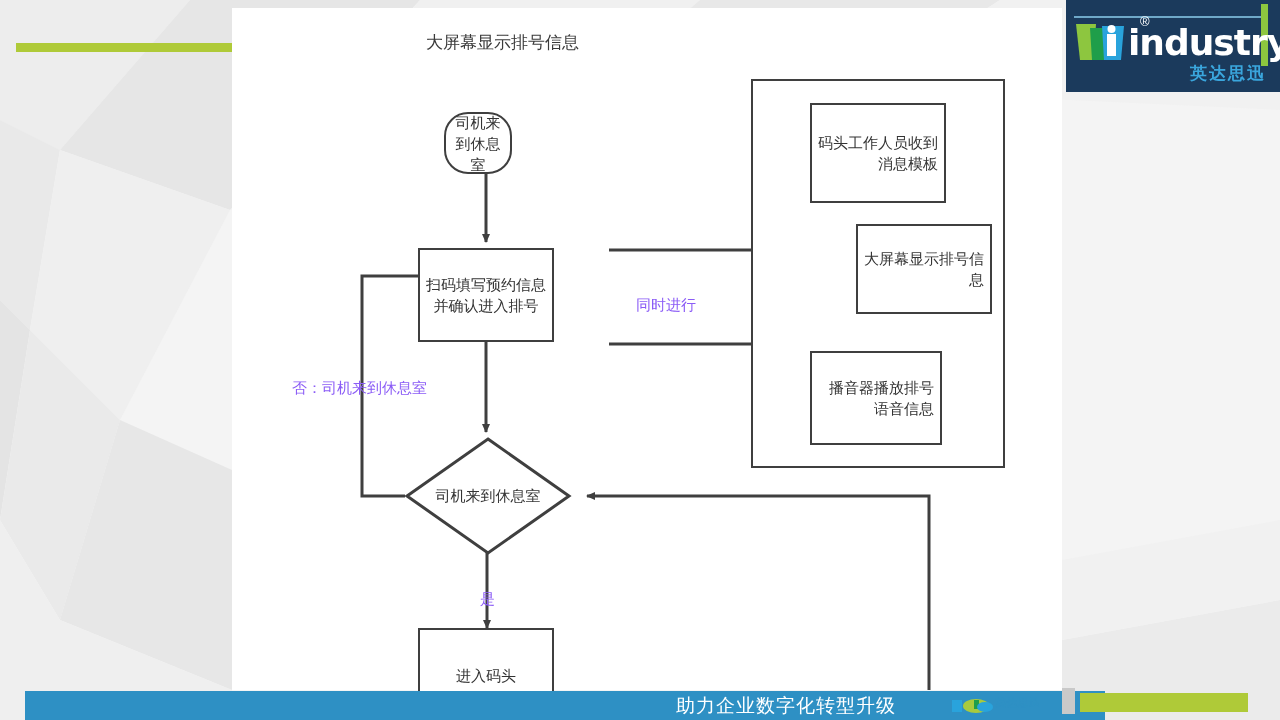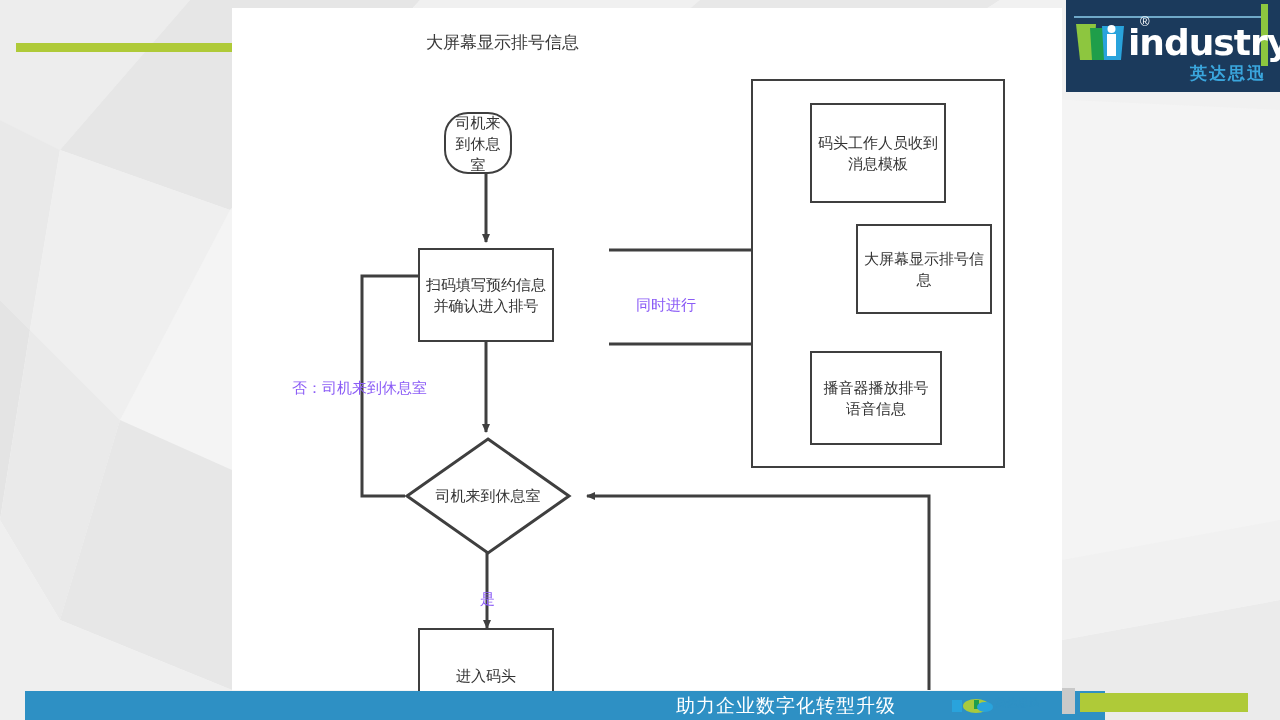"码头工作人员收到消息模板" .node.inner { text-align: none -> right }
